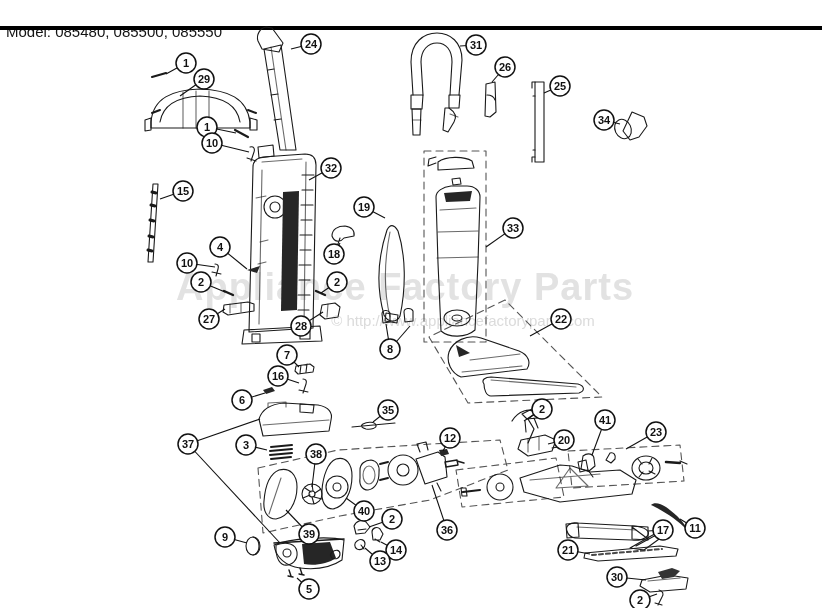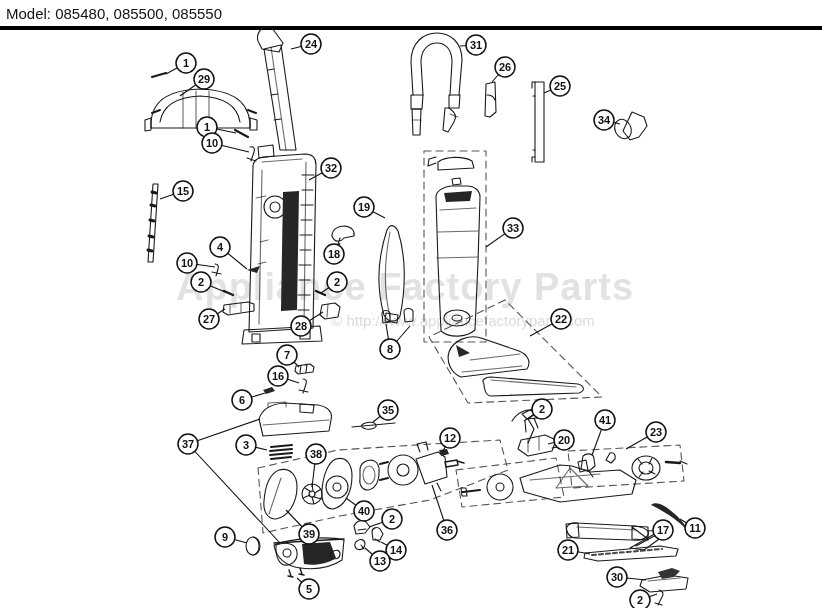"Model: 085480, 085500, 085550" .model-label { top: 5px -> 23px }
